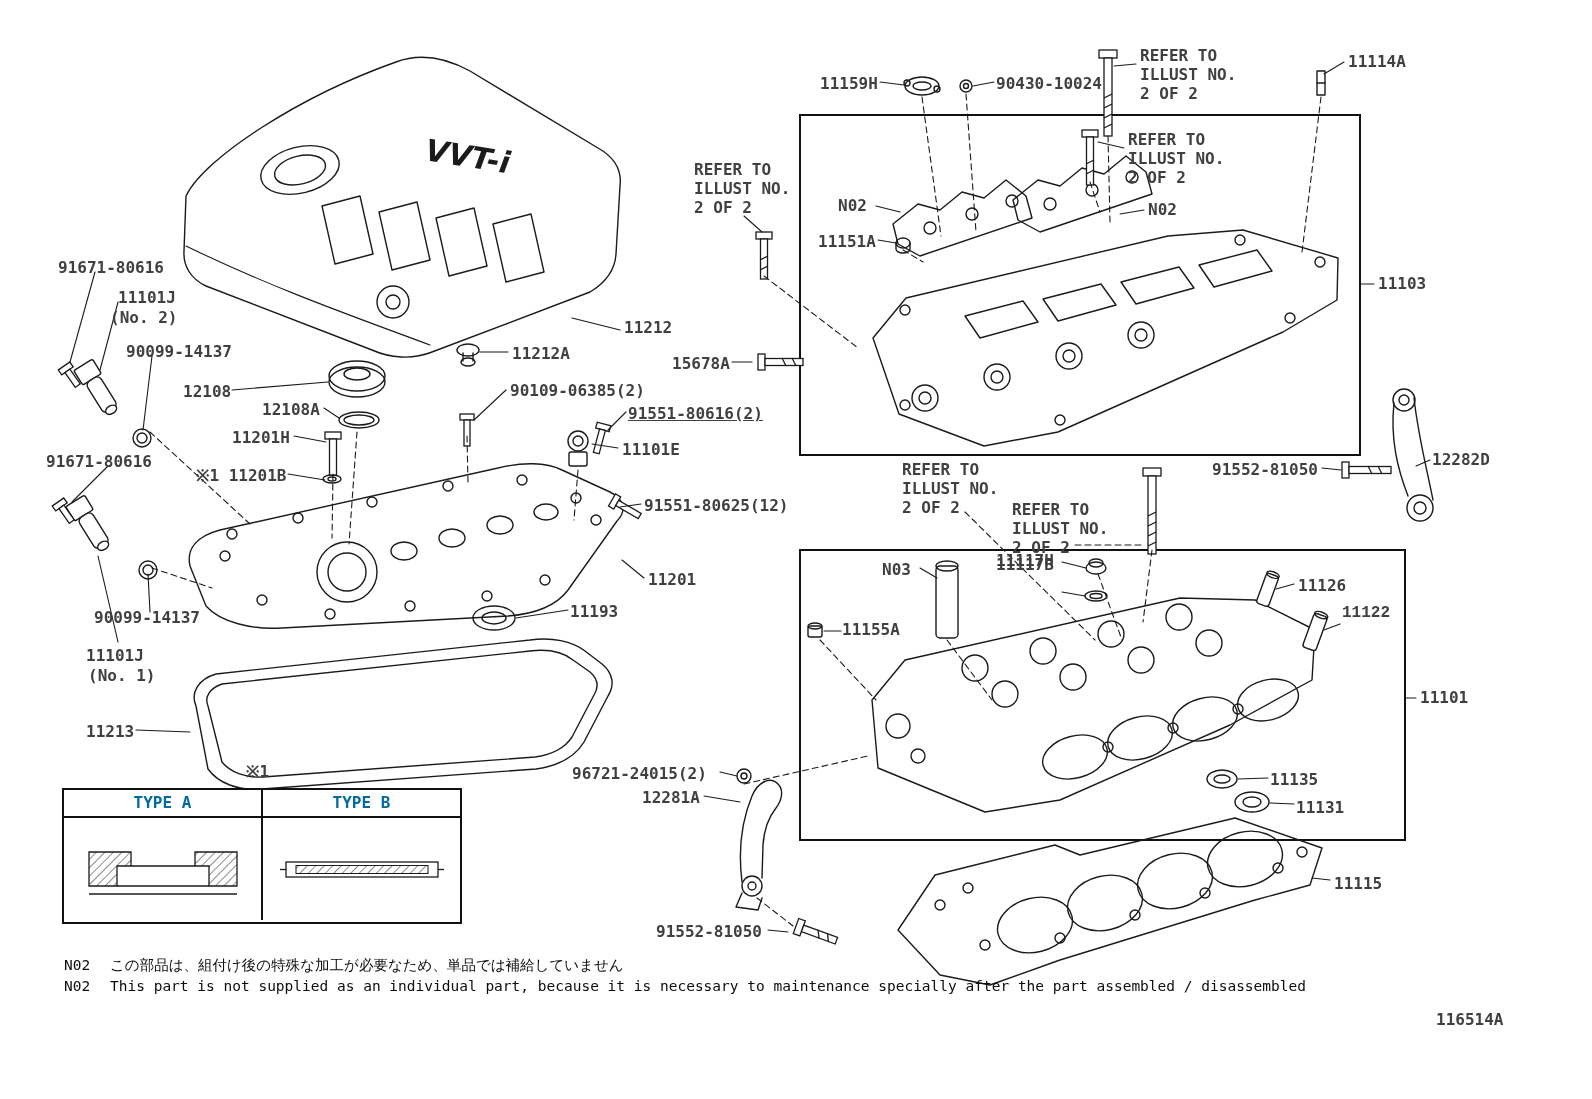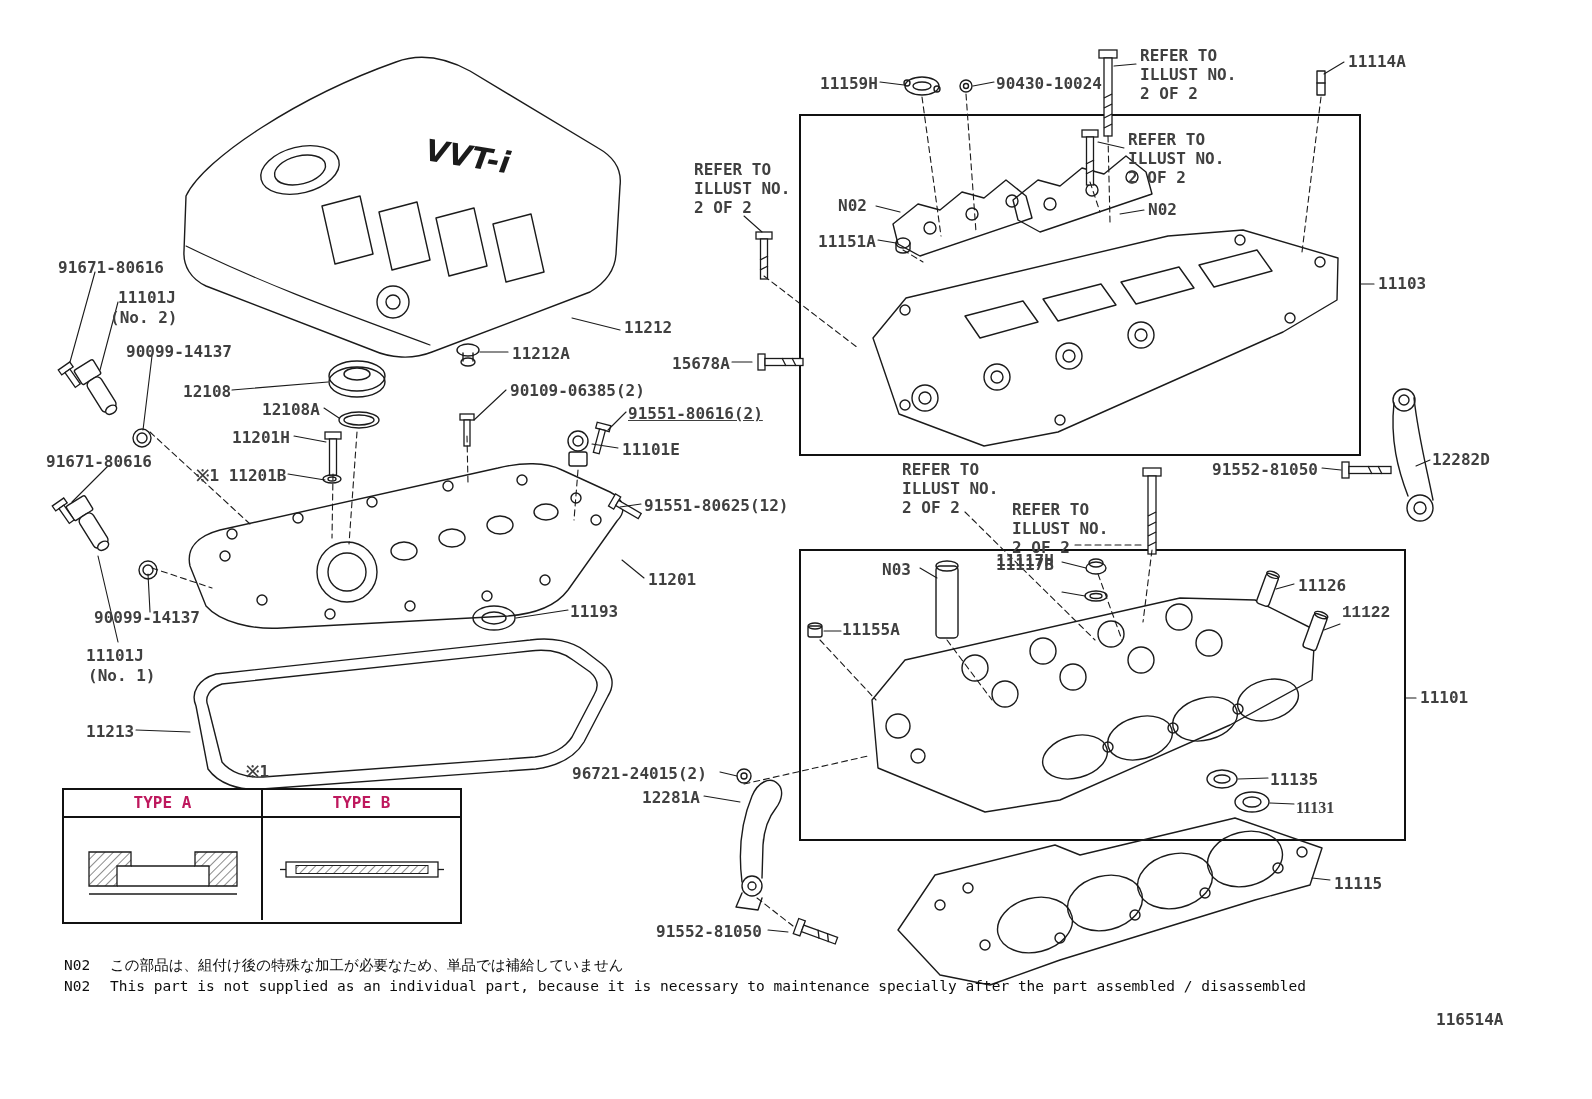"TYPE A" .tt-head .tt-cell { color: #be185d -> #0369a1 }
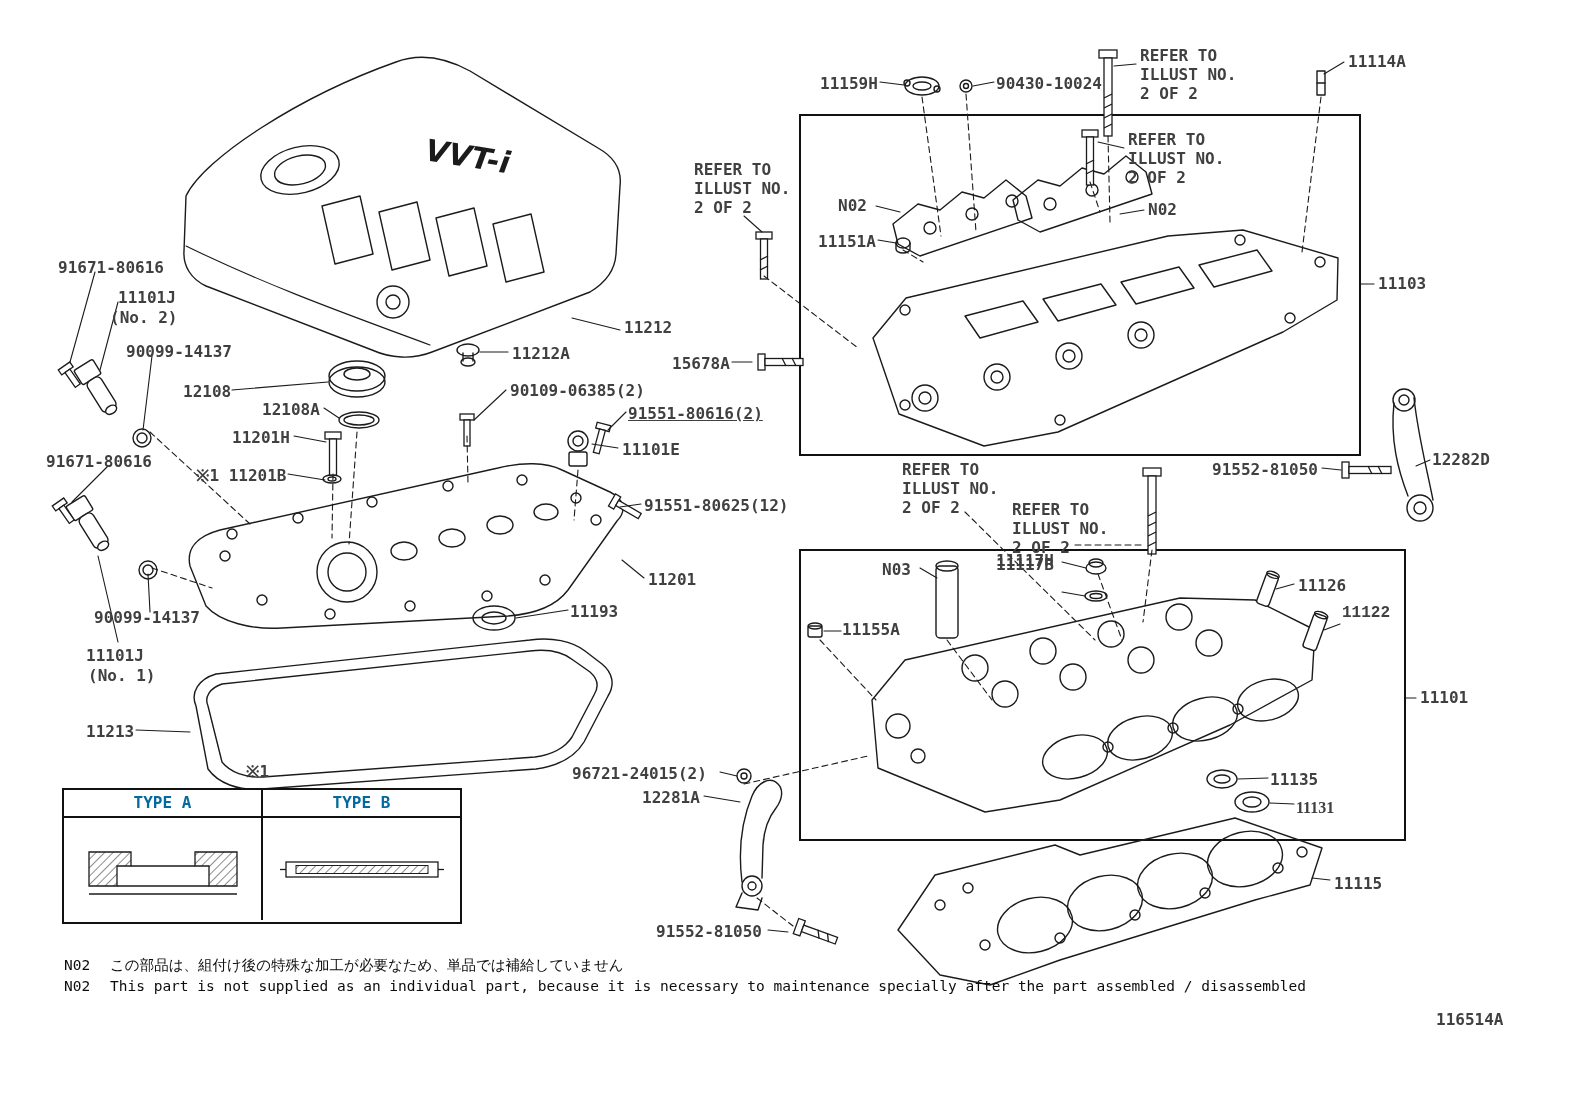"11131" div.label { font-family: Liberation Serif, serif -> none }
